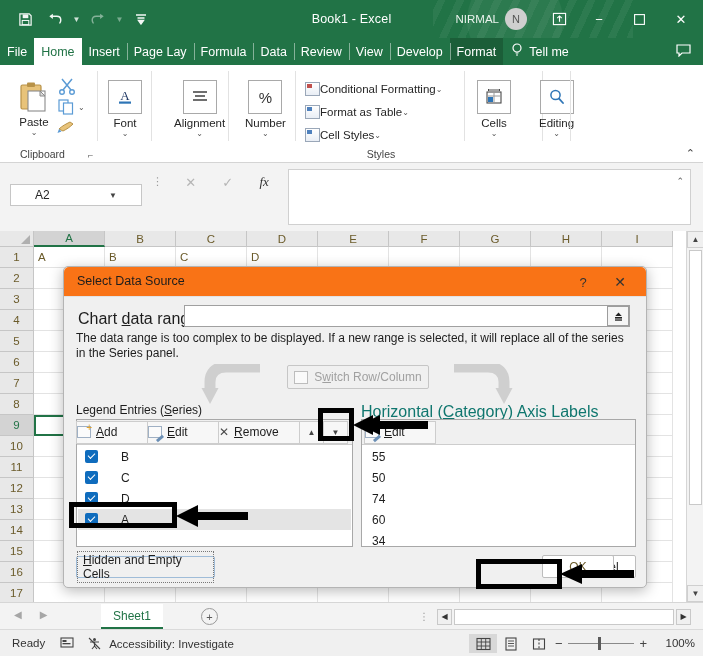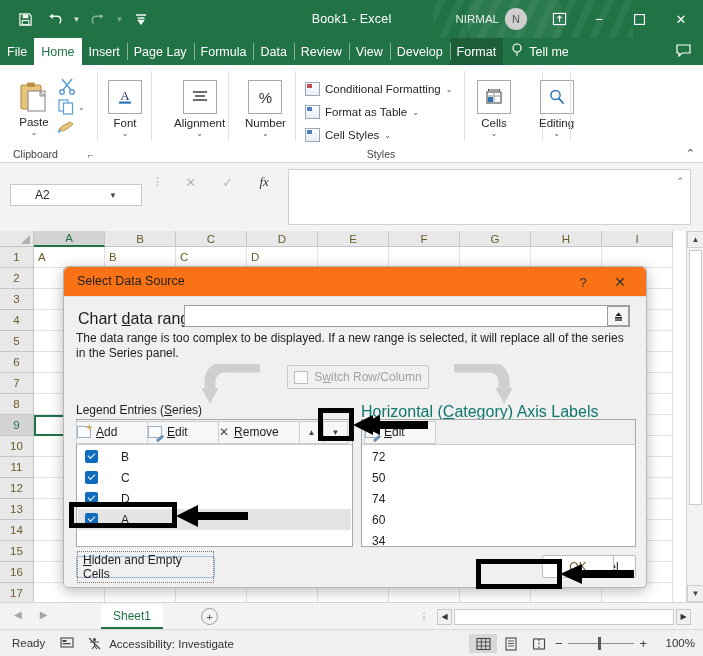"Conditional Formatting" .styleitem { gap: 5px -> none }
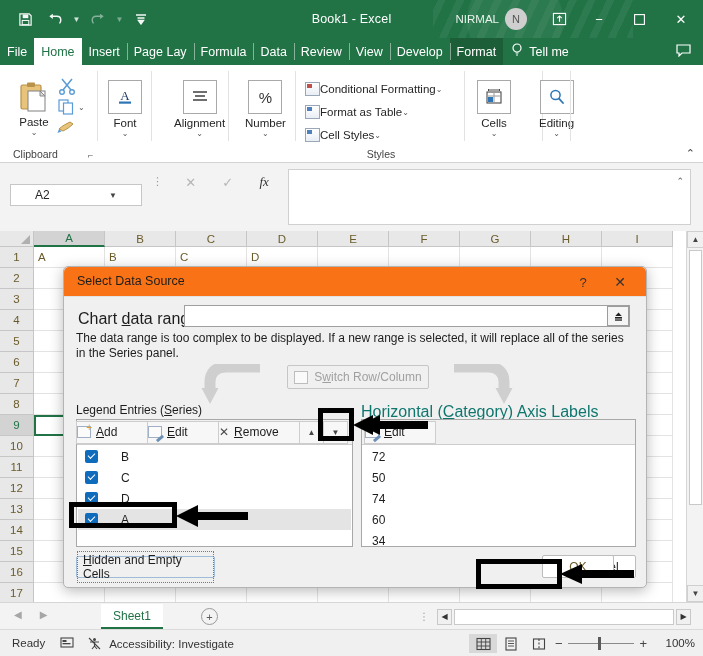"Clipboard" div.grp-label { left: 13px -> 20px }
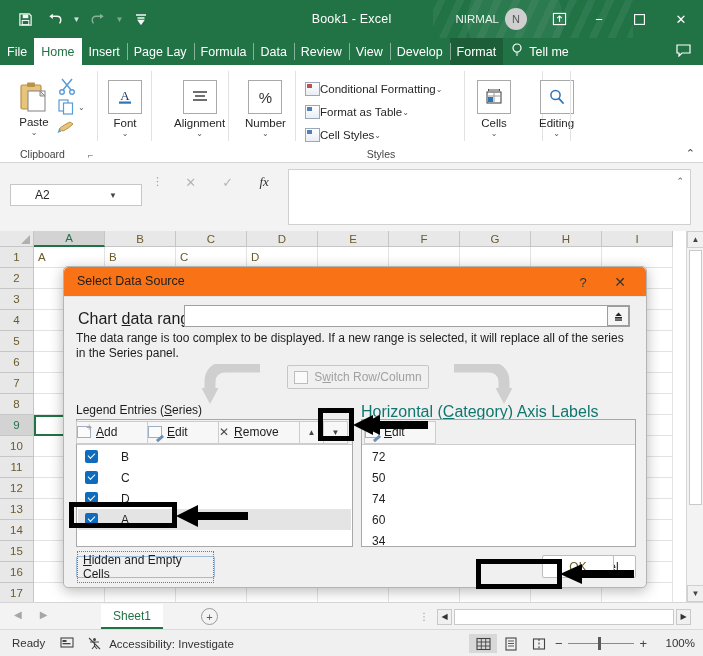"72" div.axitem { text: 72 -> 55 }
